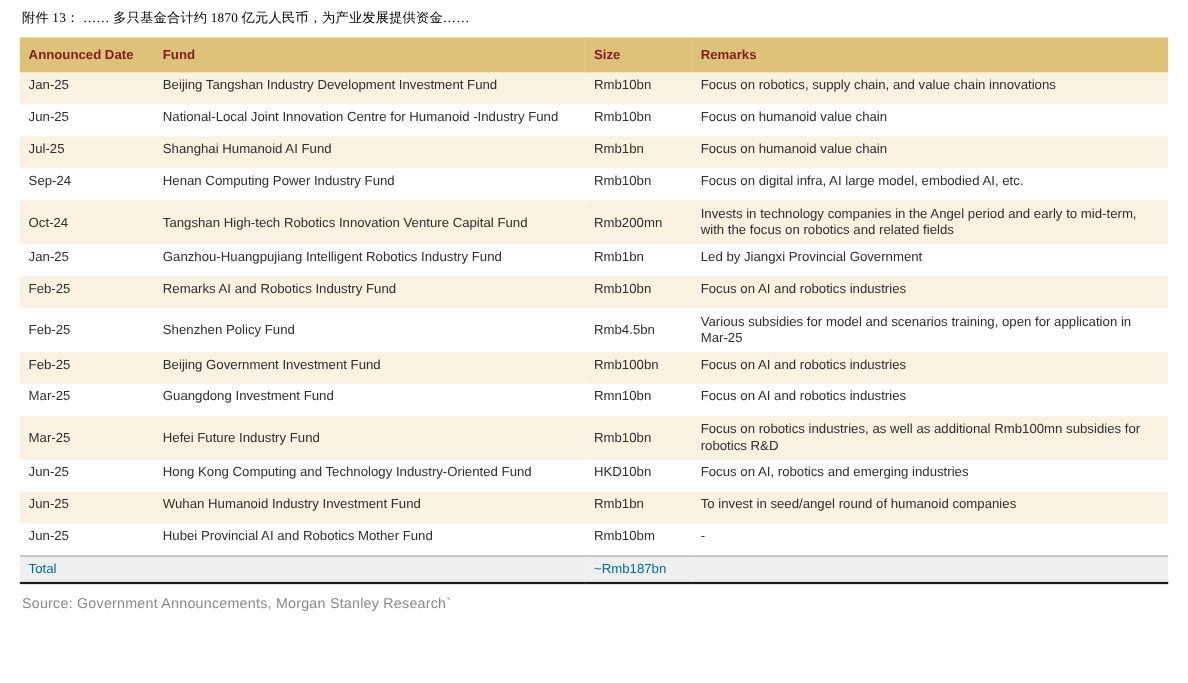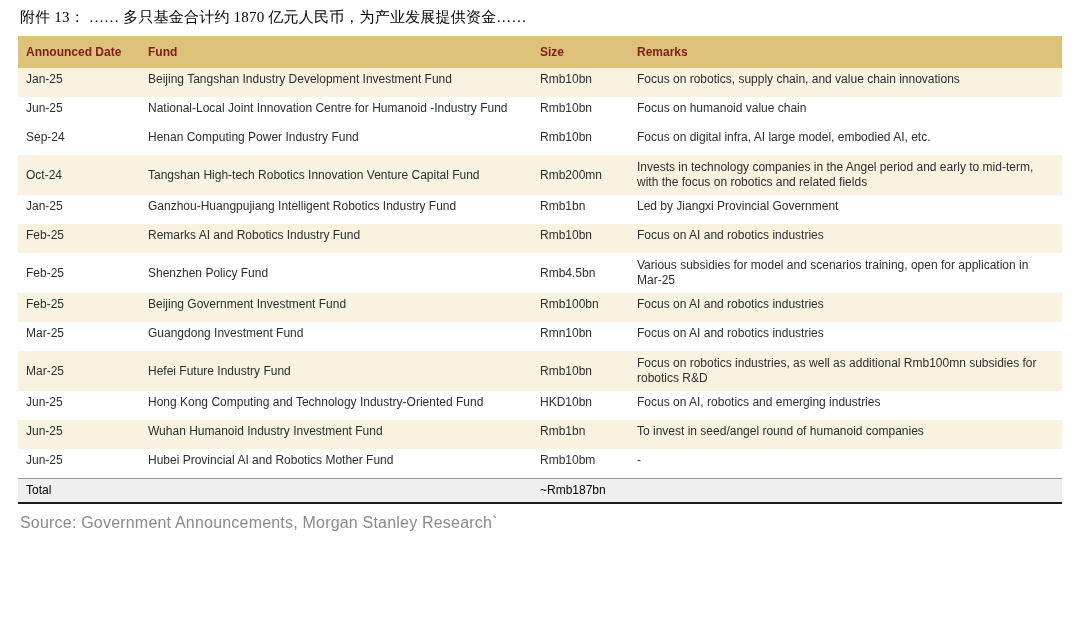"附件 13： …… 多只基金合计约 1870" .exhibit-title { font-size: 15px -> 12px }
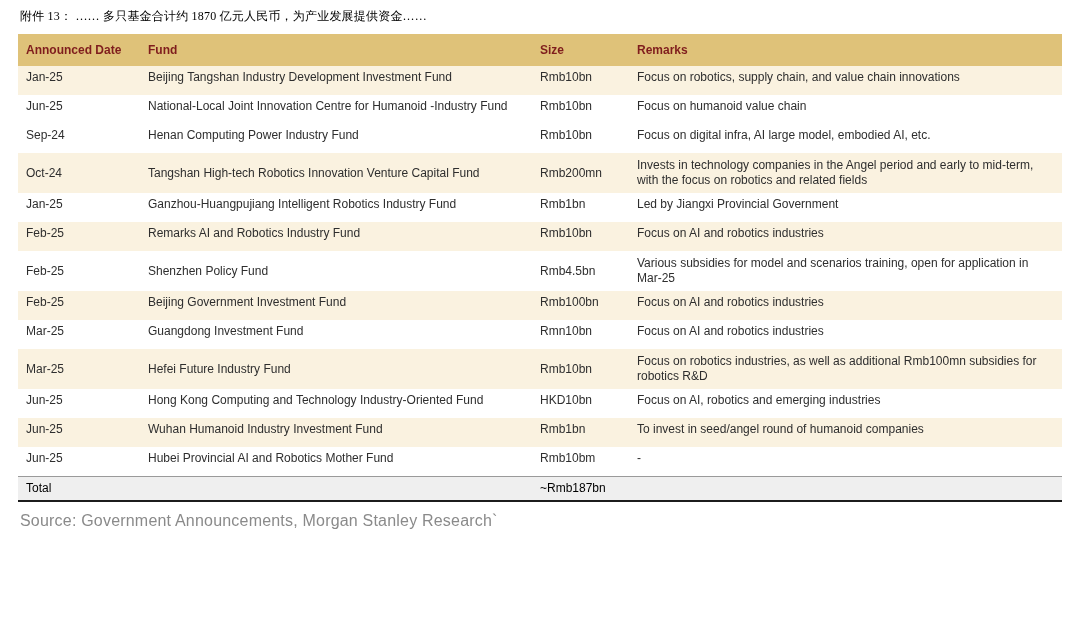"Jul-25" tr.alt { html: none -> <tr> <td>Jul-25</td> <td>Shanghai Humanoid AI Fund</td> <td>Rmb1bn</td> <td>Focus on humanoid value chain</td> </tr> }
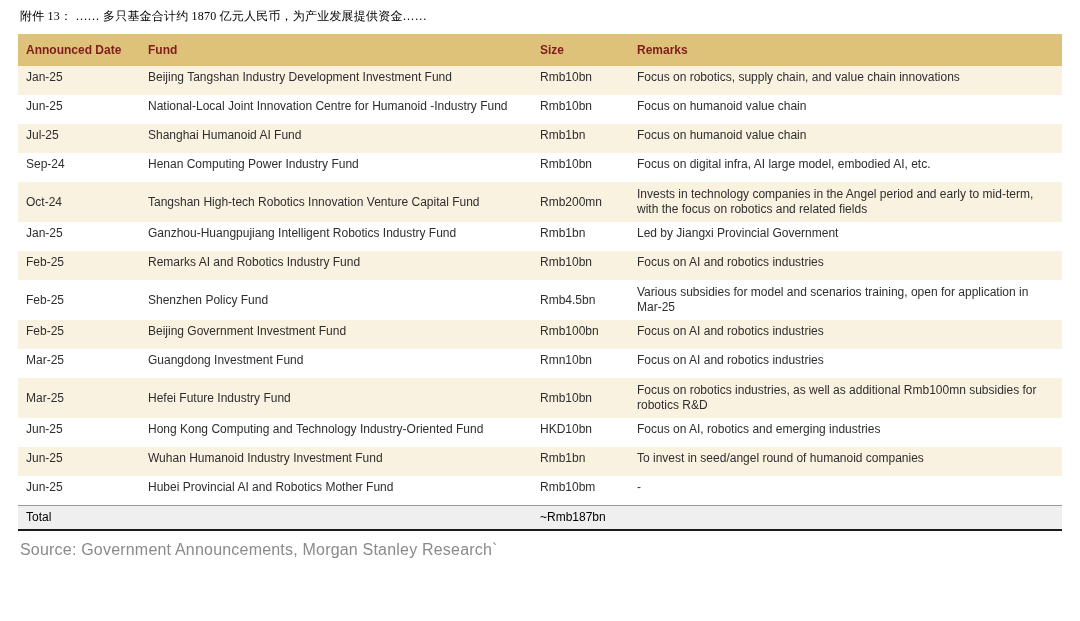"Total" .funds-table tr.total-row td { color: #000000 -> #0369a1 }
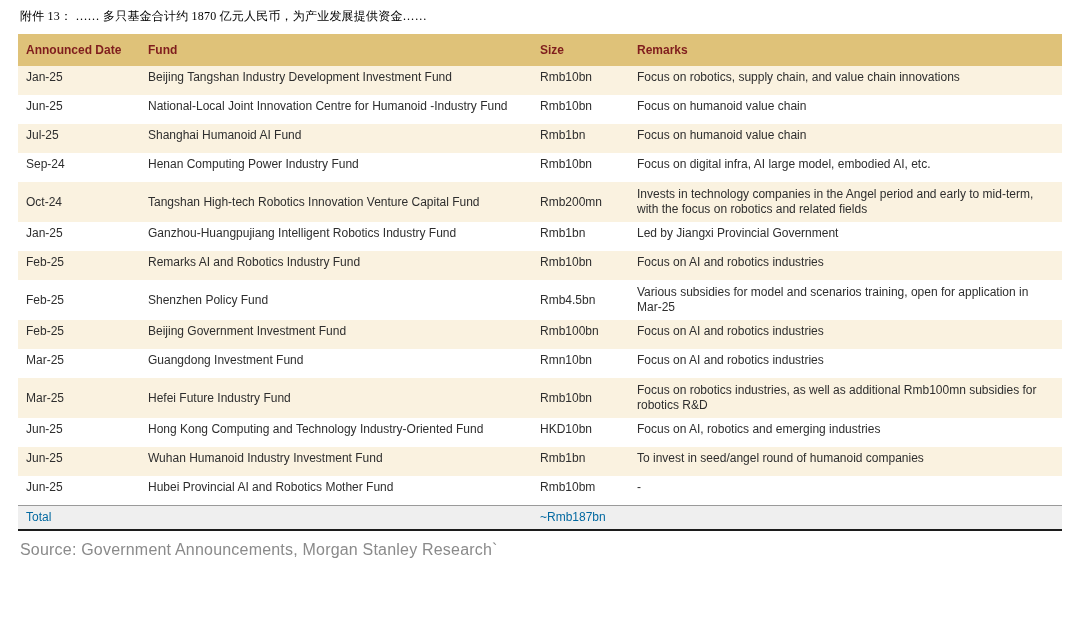"Source: Government Announcements, Morgan" .source-line { font-size: 16px -> 13px }
